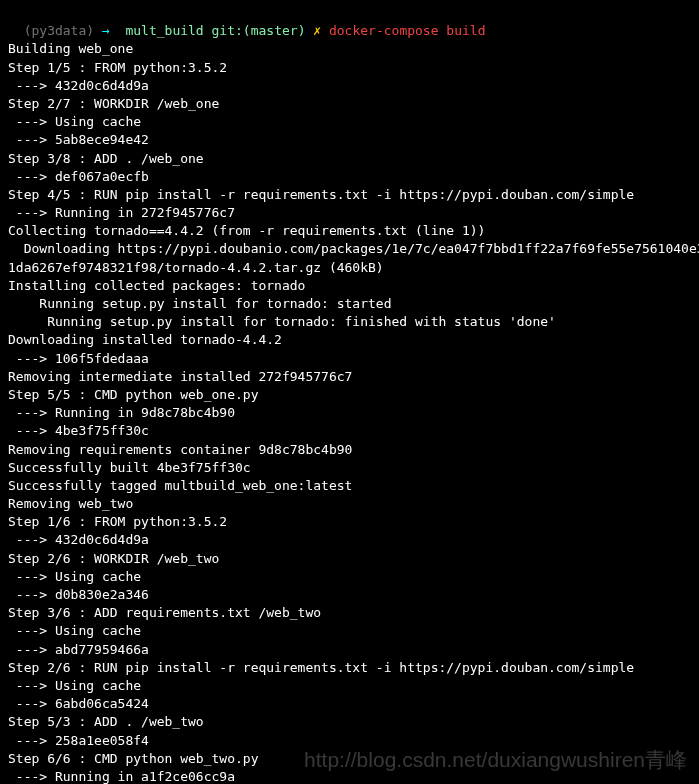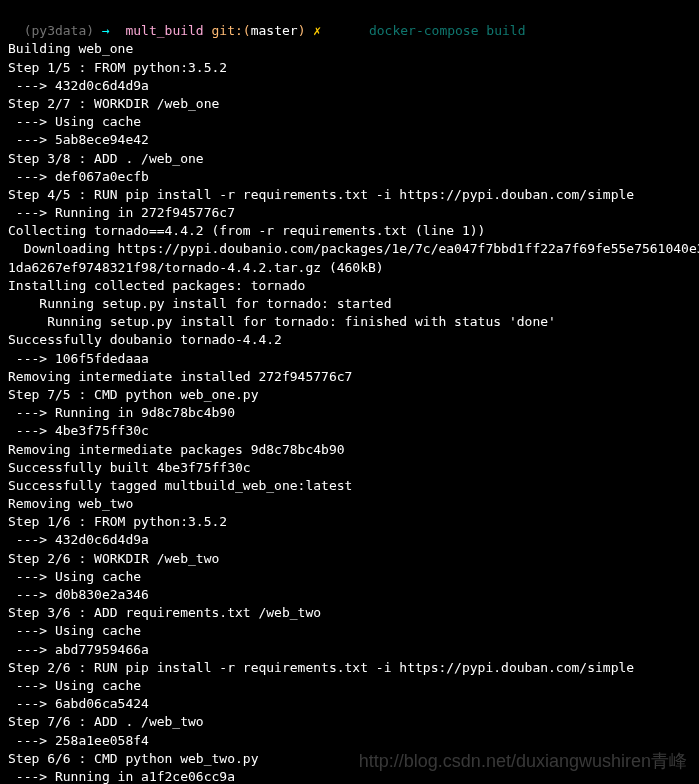"mult_build" .cwd { color: #f9a8d4 -> #86efac }
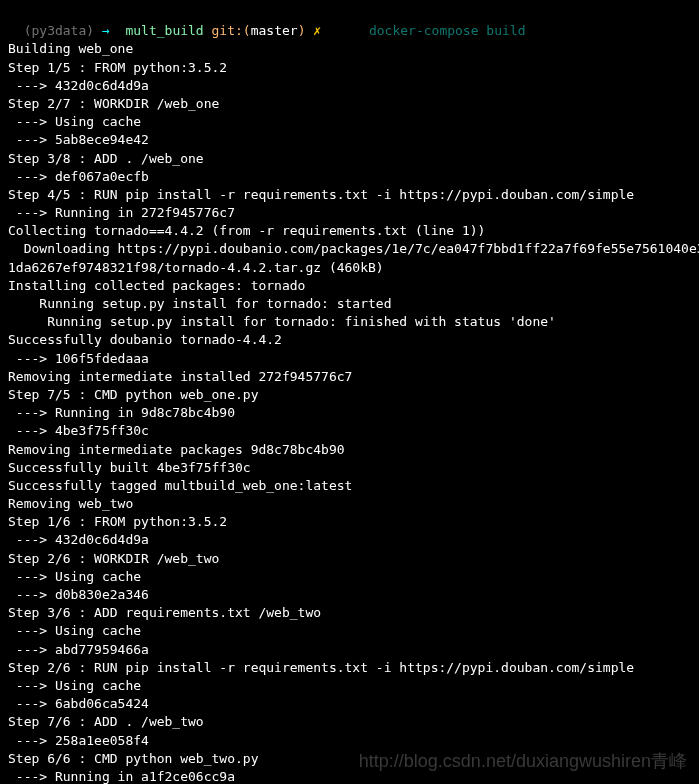"git:(" .git-label { color: #fdba74 -> #86efac }
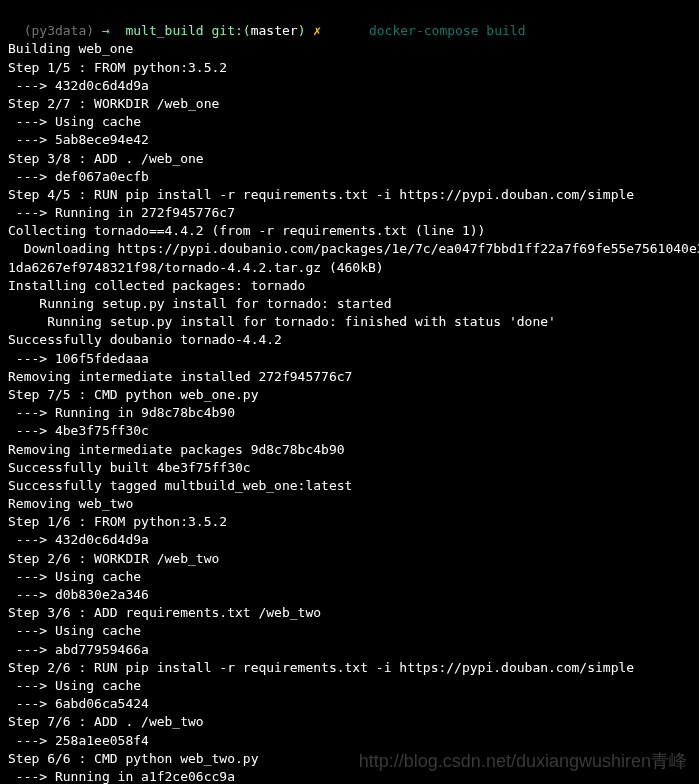"master" .git-branch { color: #ffffff -> #86efac }
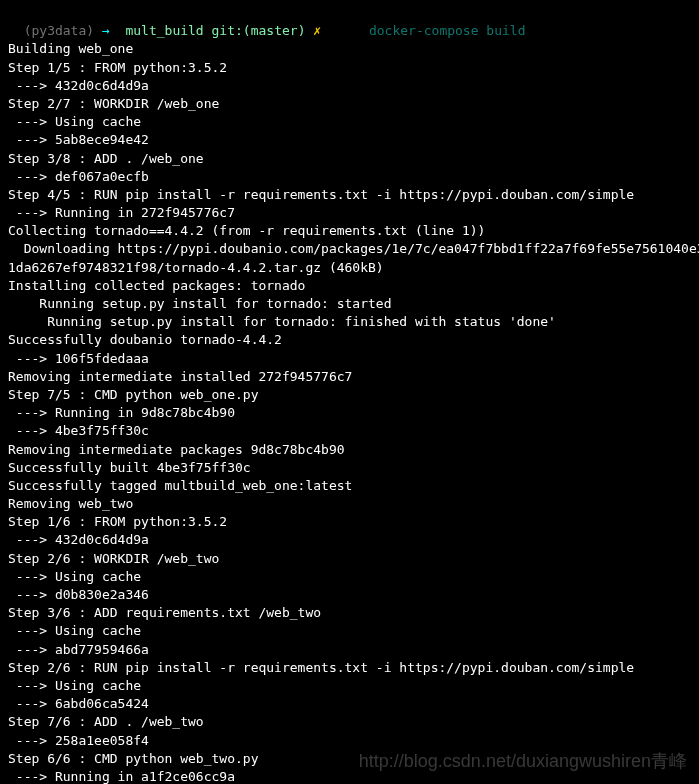"docker-compose build" .cmd { color: #0f766e -> #ef4444; margin-left: 40px -> none }
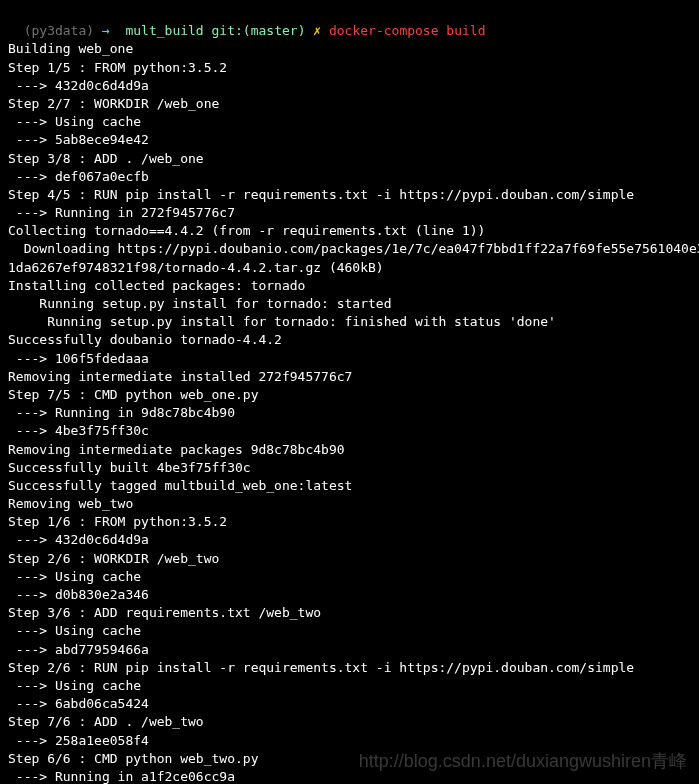"Successfully doubanio tornado-4.4.2" div.line { text: Successfully doubanio -> Downloading installed }
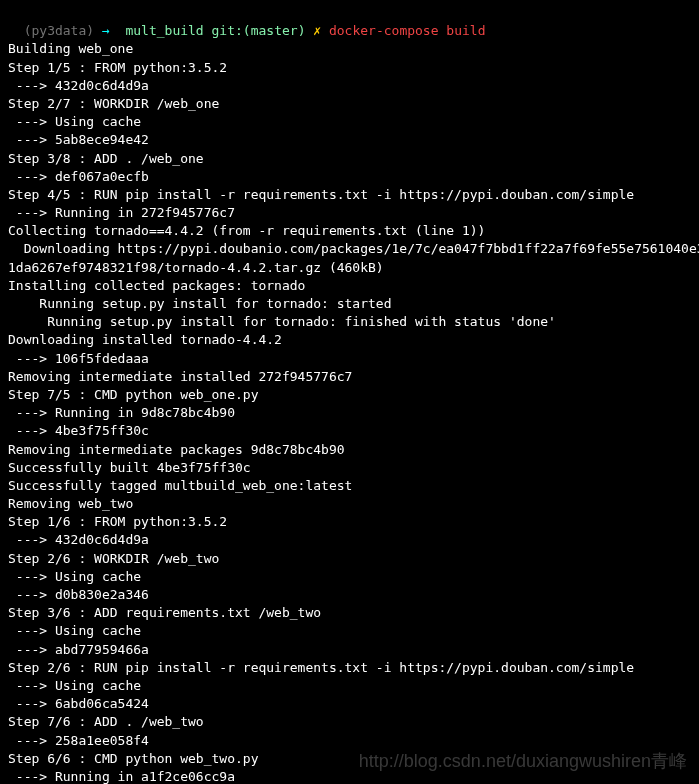"Step 7/5 : CMD python" div.line { text: 7/5 -> 5/5 }
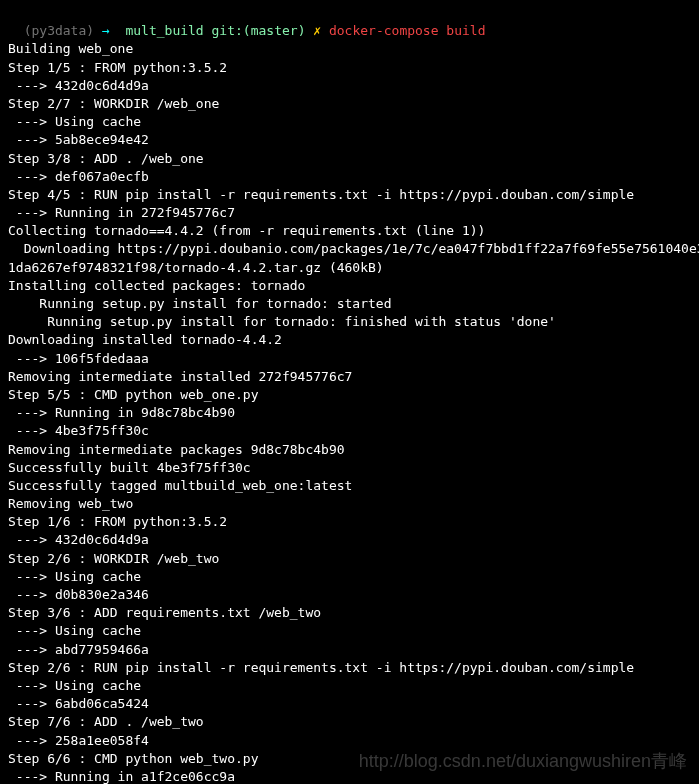"Removing intermediate packages" div.line { text: intermediate packages -> requirements container }
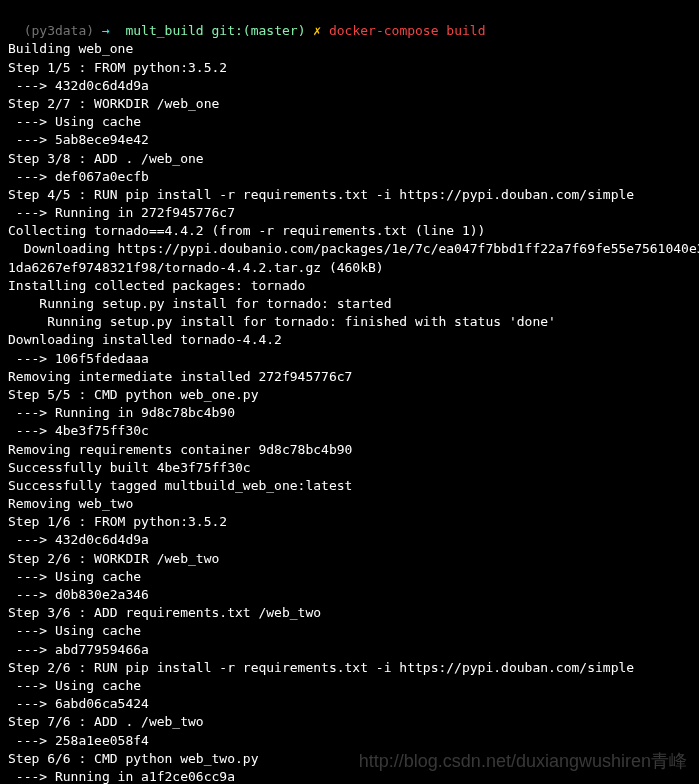"Step 7/6 : ADD ." div.line { text: 7/6 -> 5/3 }
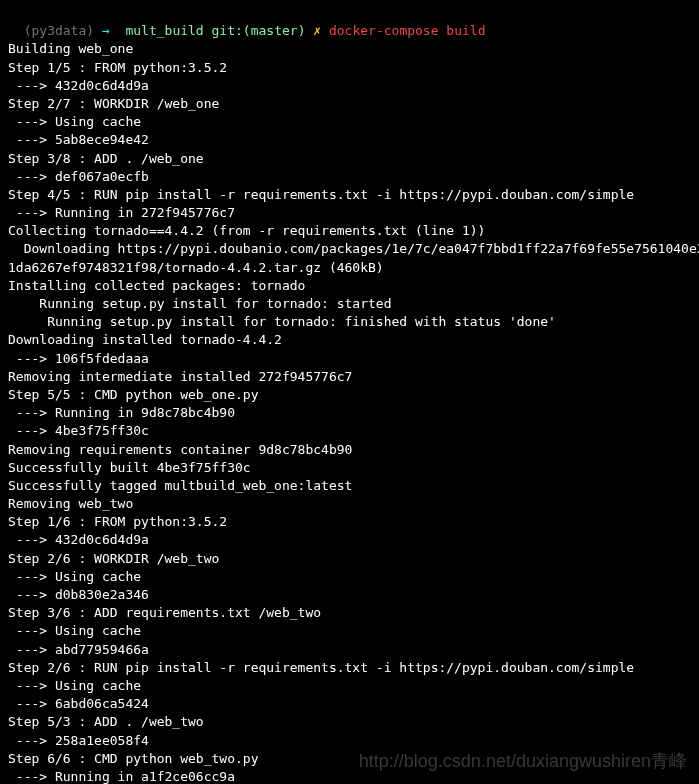"http://blog.csdn.net/duxiangwushiren青峰" .watermark { font-size: 18px -> 21px }
